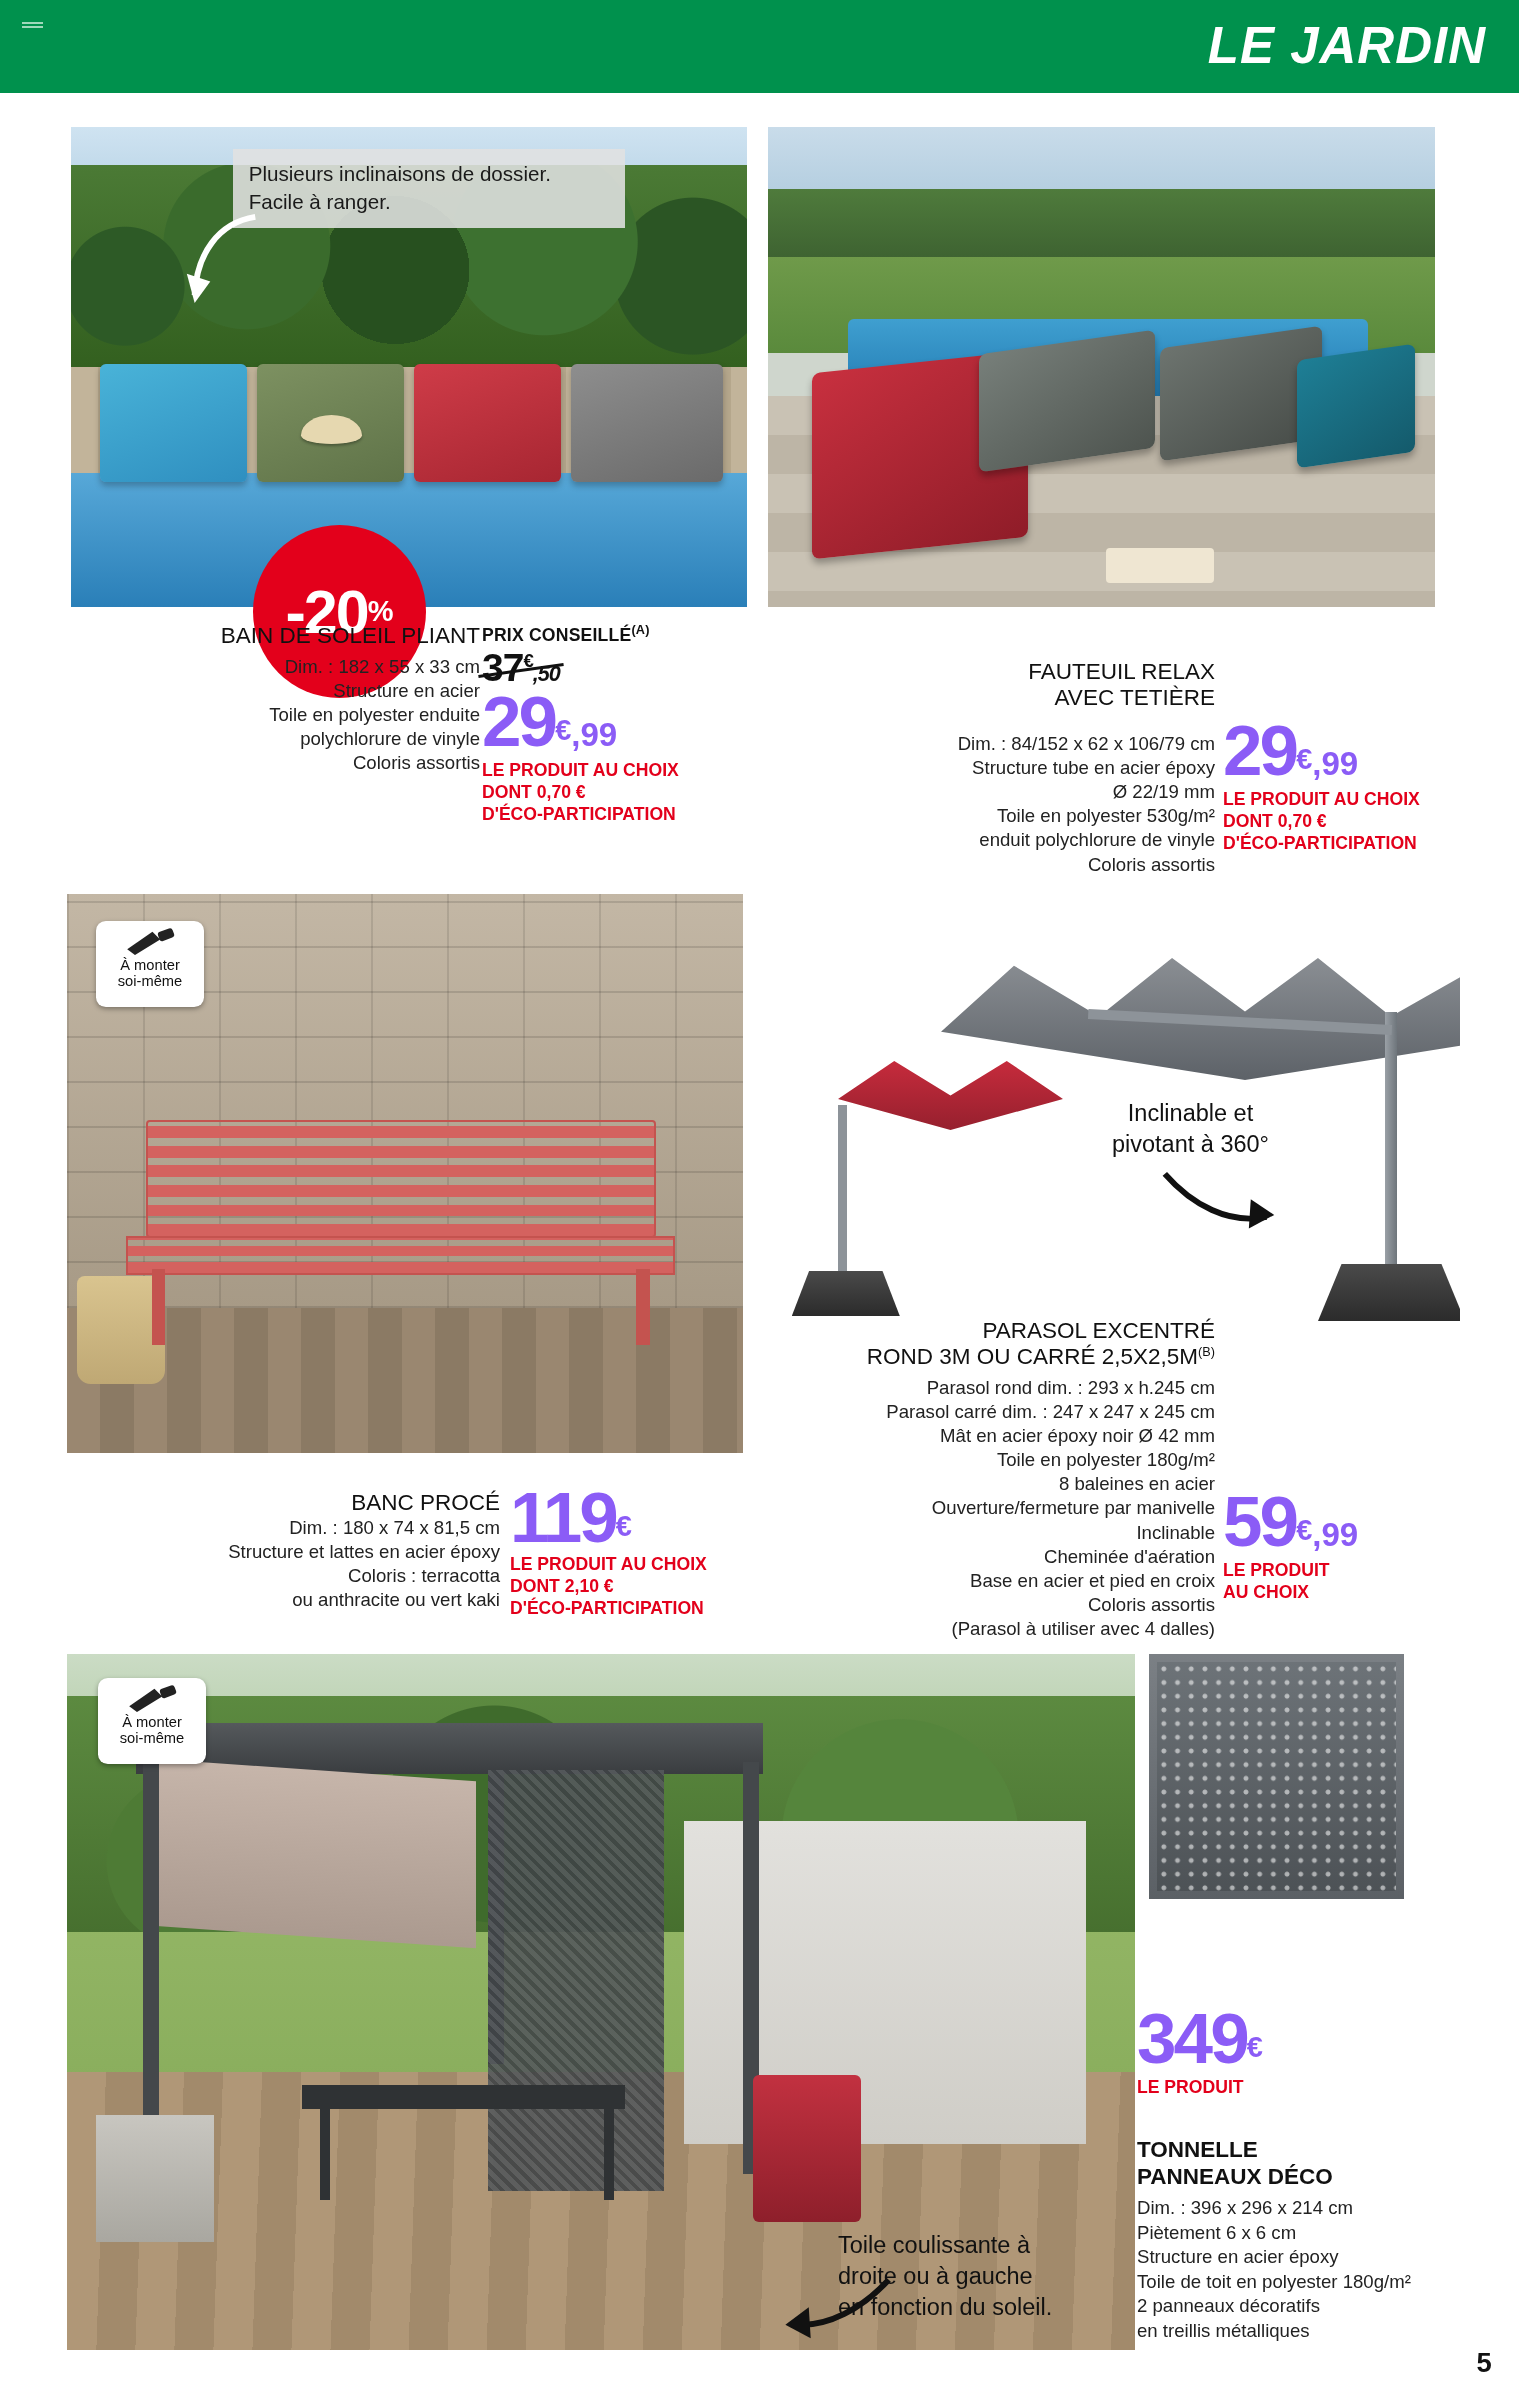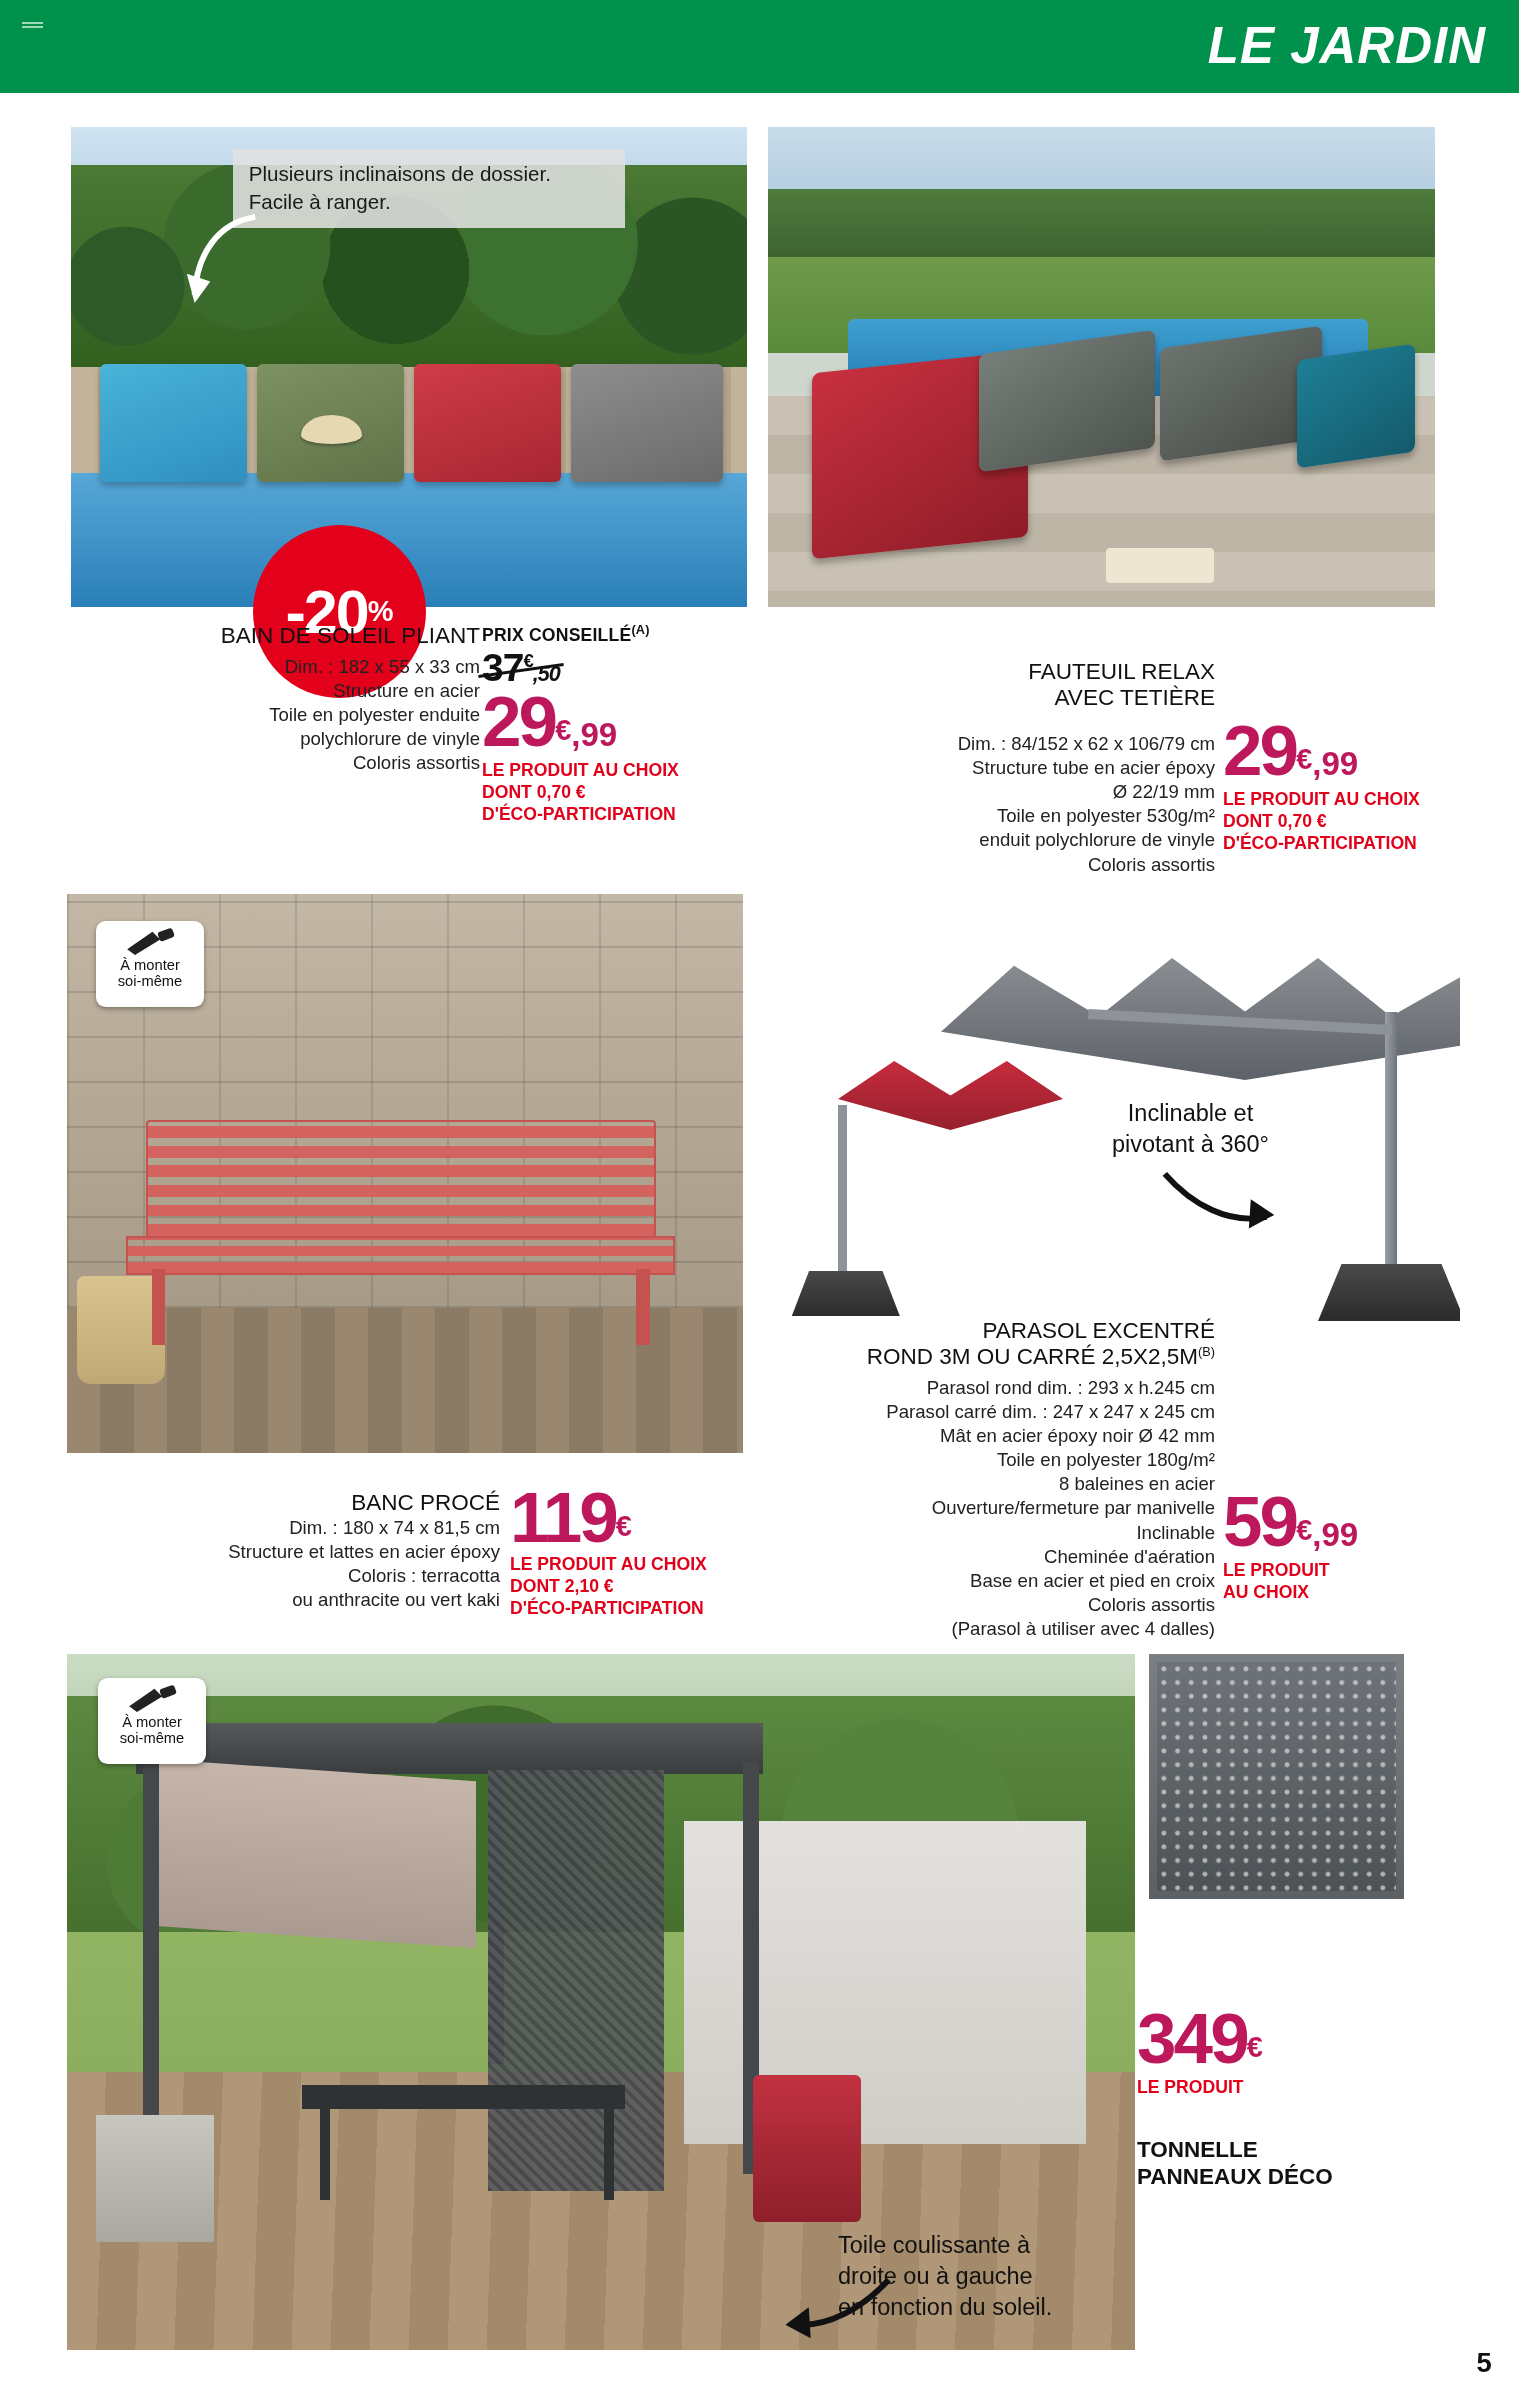"29€,99" .price-red { color: #be185d -> #8b5cf6 }
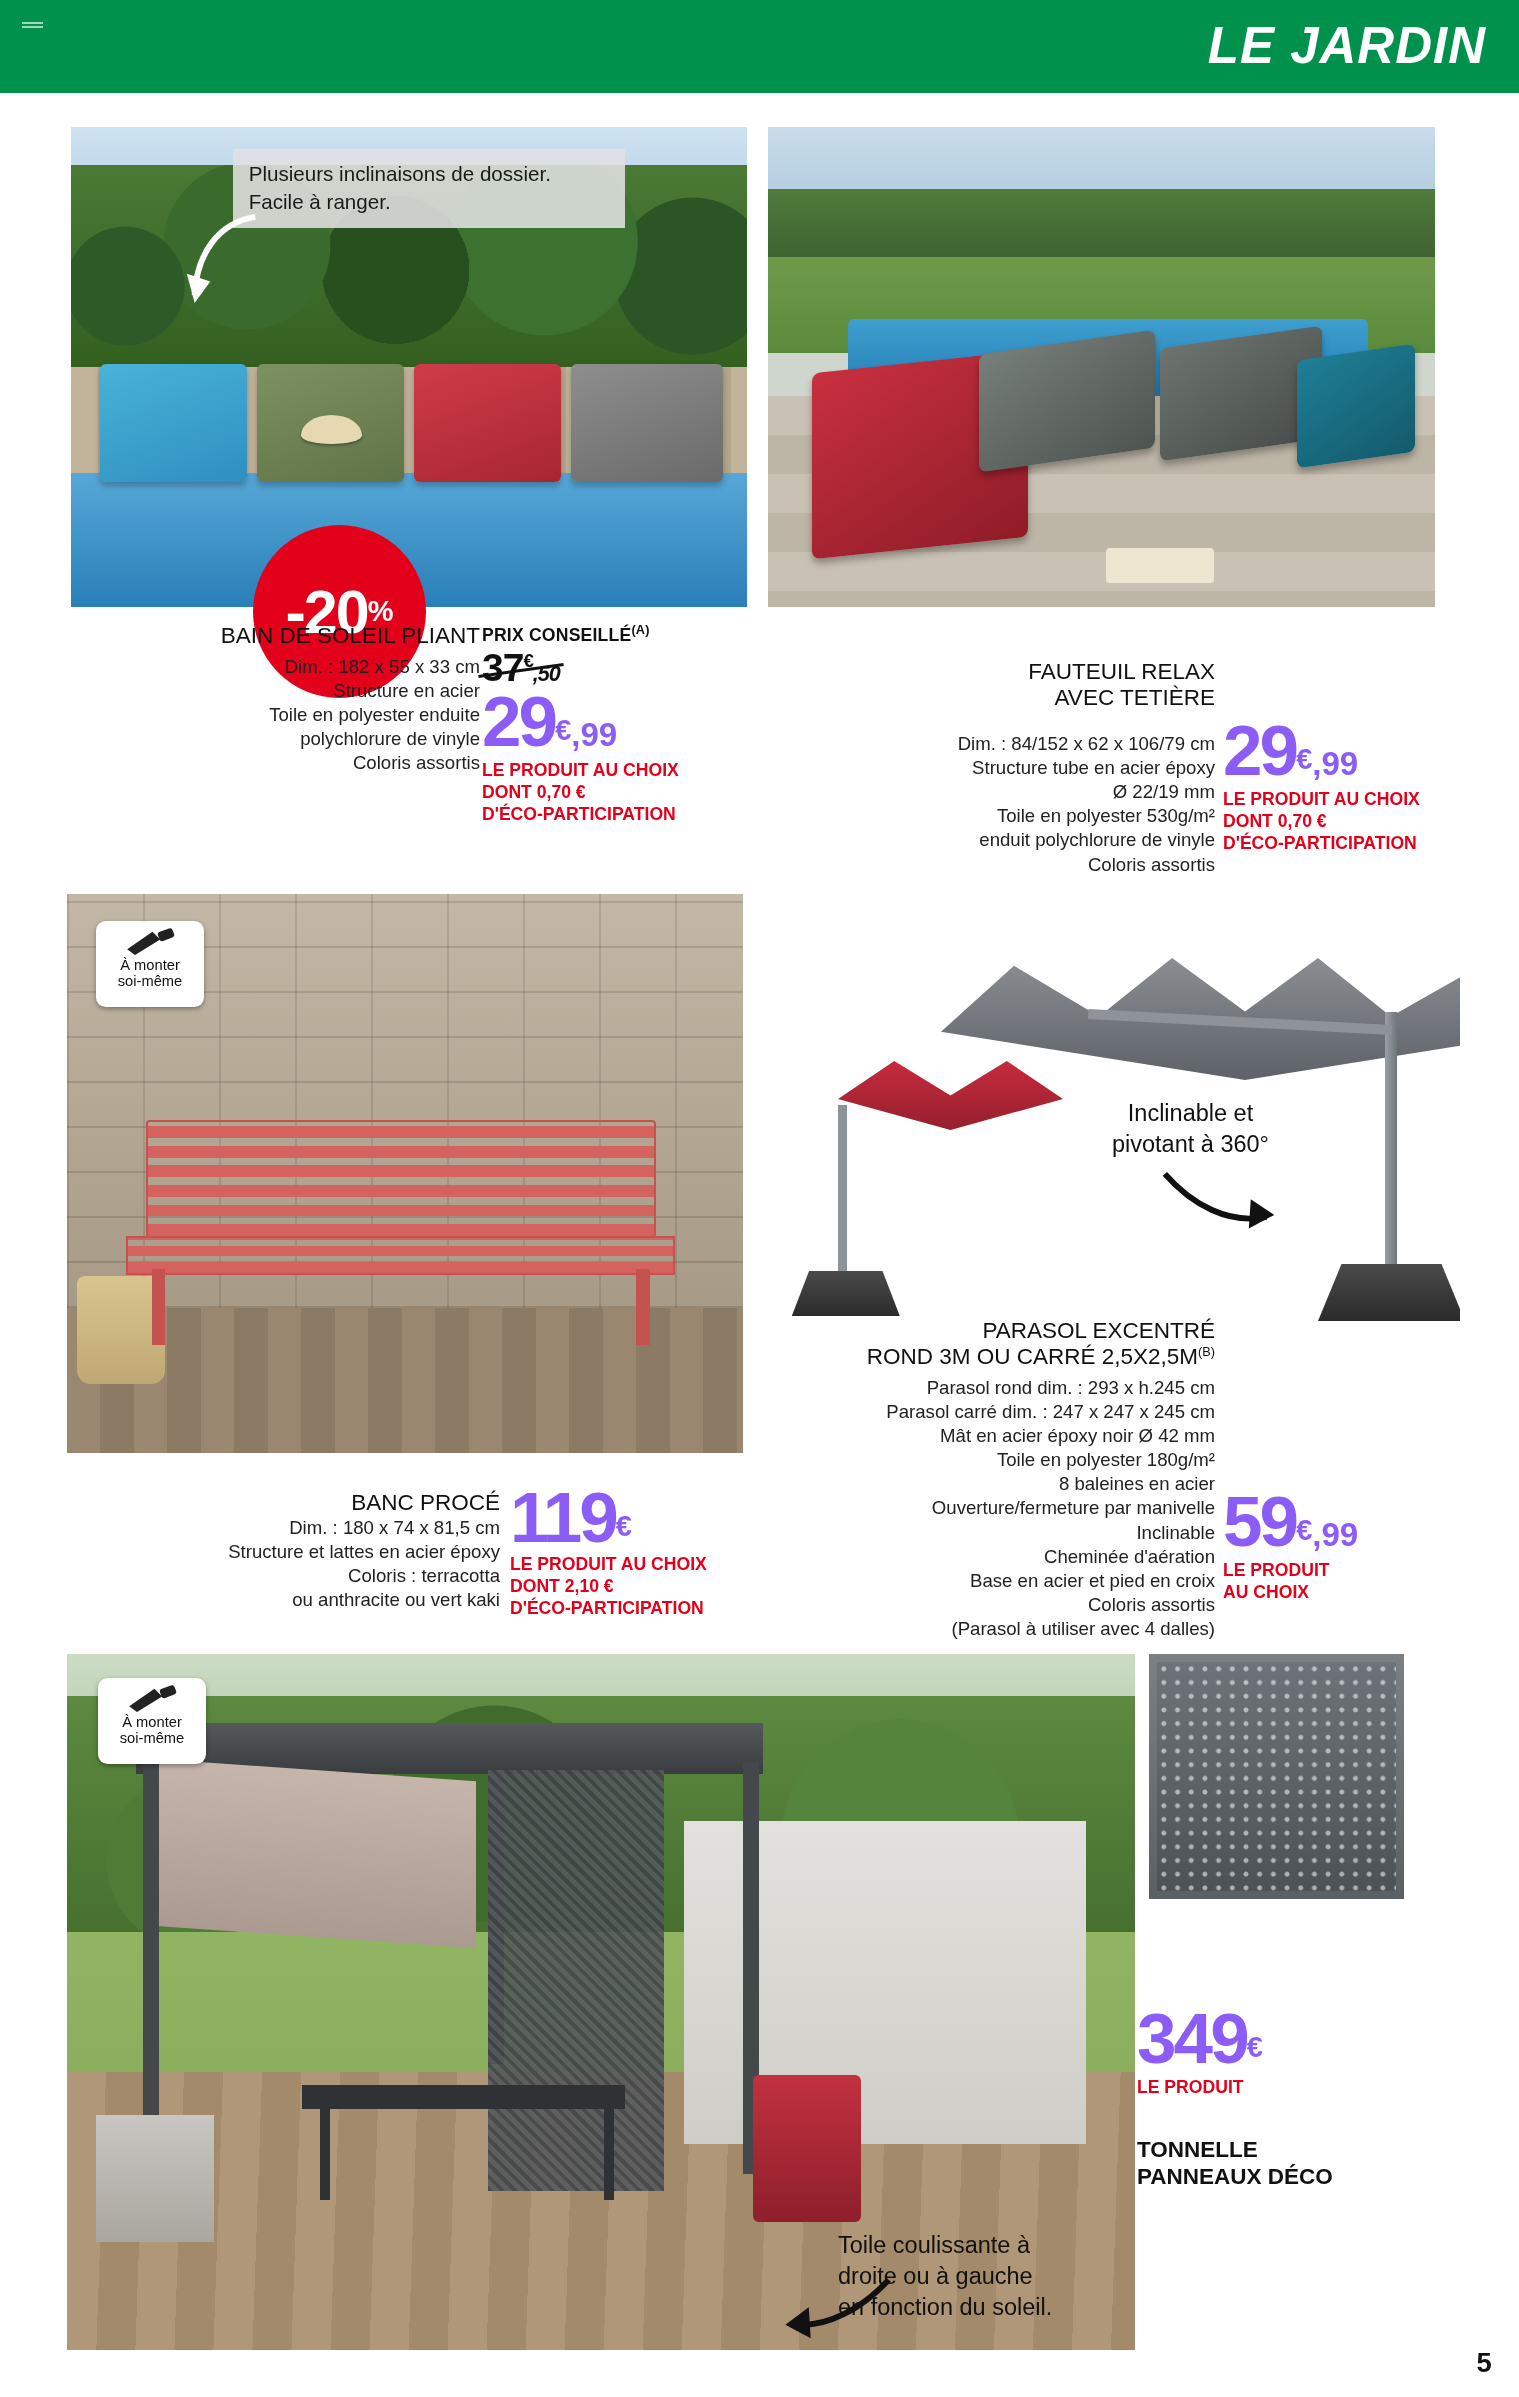"Dim. : 396 x 296" div.prod-desc-left { html: none -> <div> <div>Dim. : 396 x 296 x 214 cm</div> <div>Piètement 6 x 6 cm</div> <div>Structure en acier époxy</div> <div>Toile de toit en polyester 180g/m²</div> <div>2 panneaux décoratifs</div> <div>en treillis métalliques</div> </div> }
